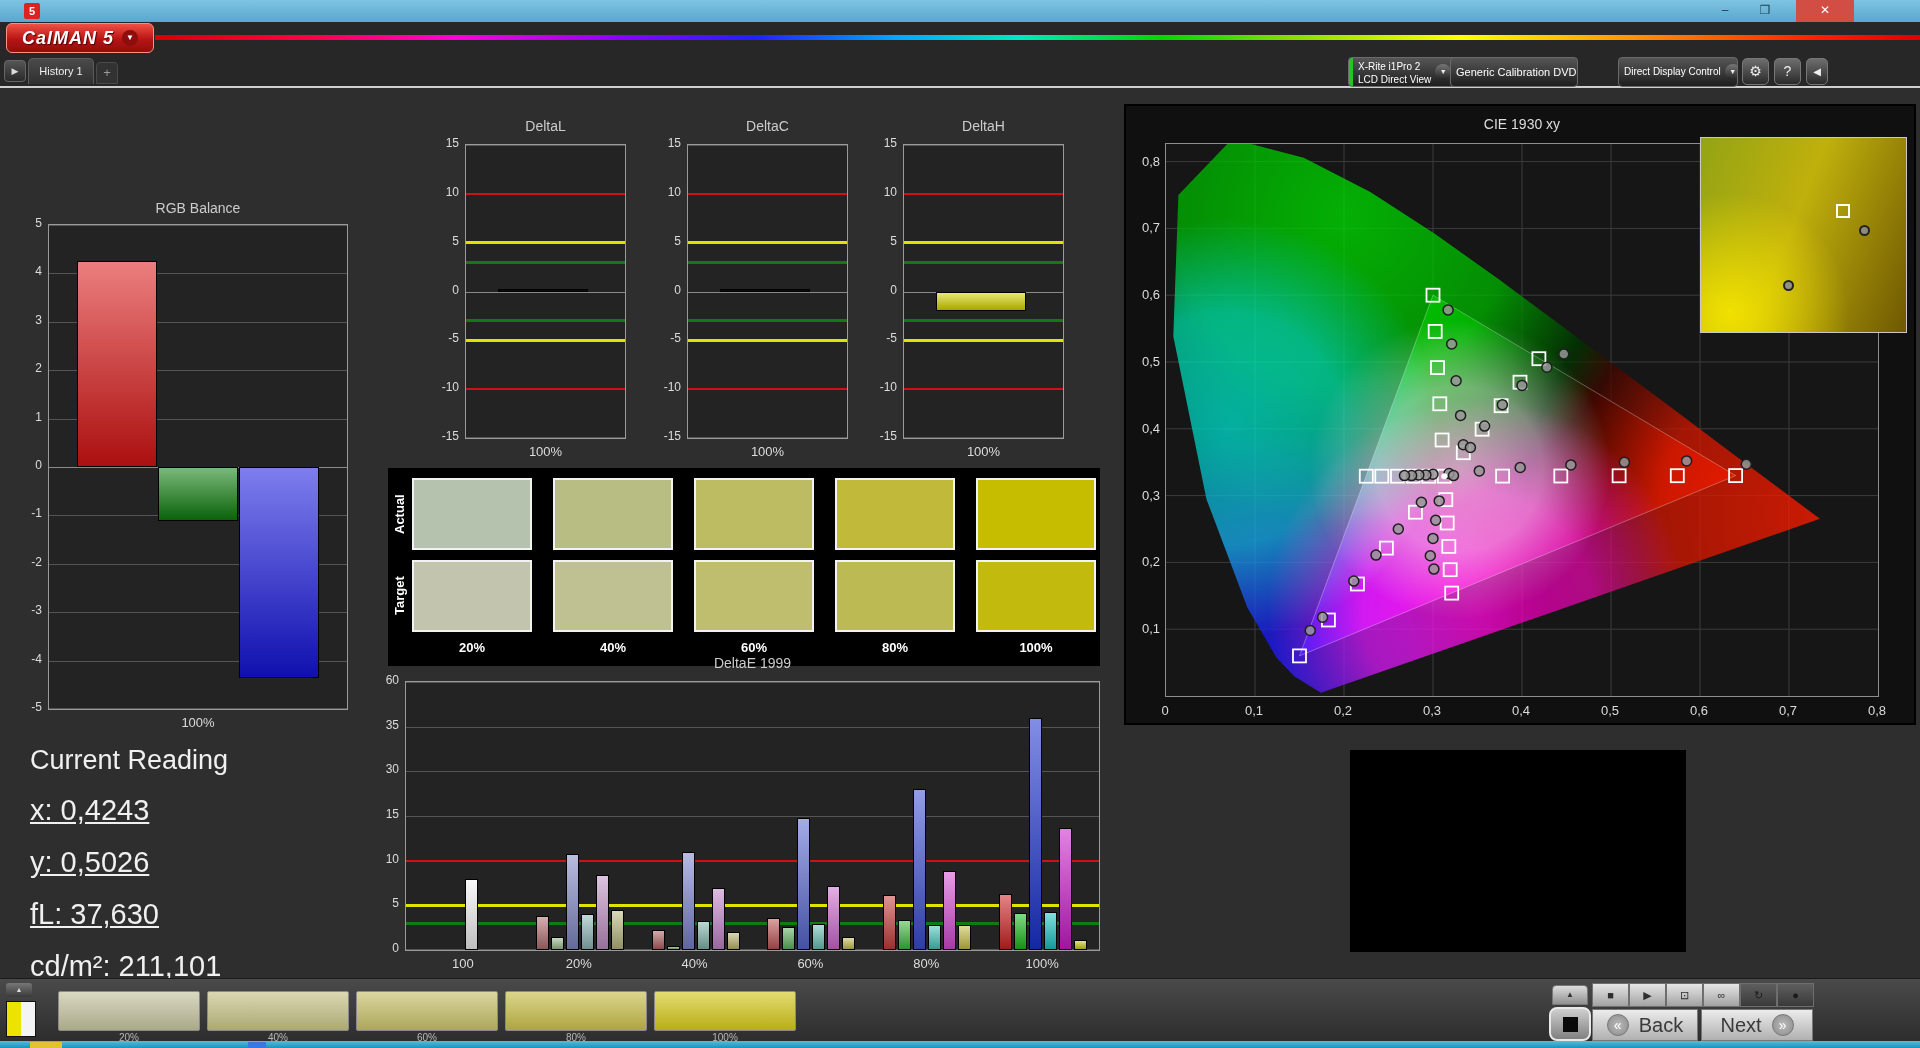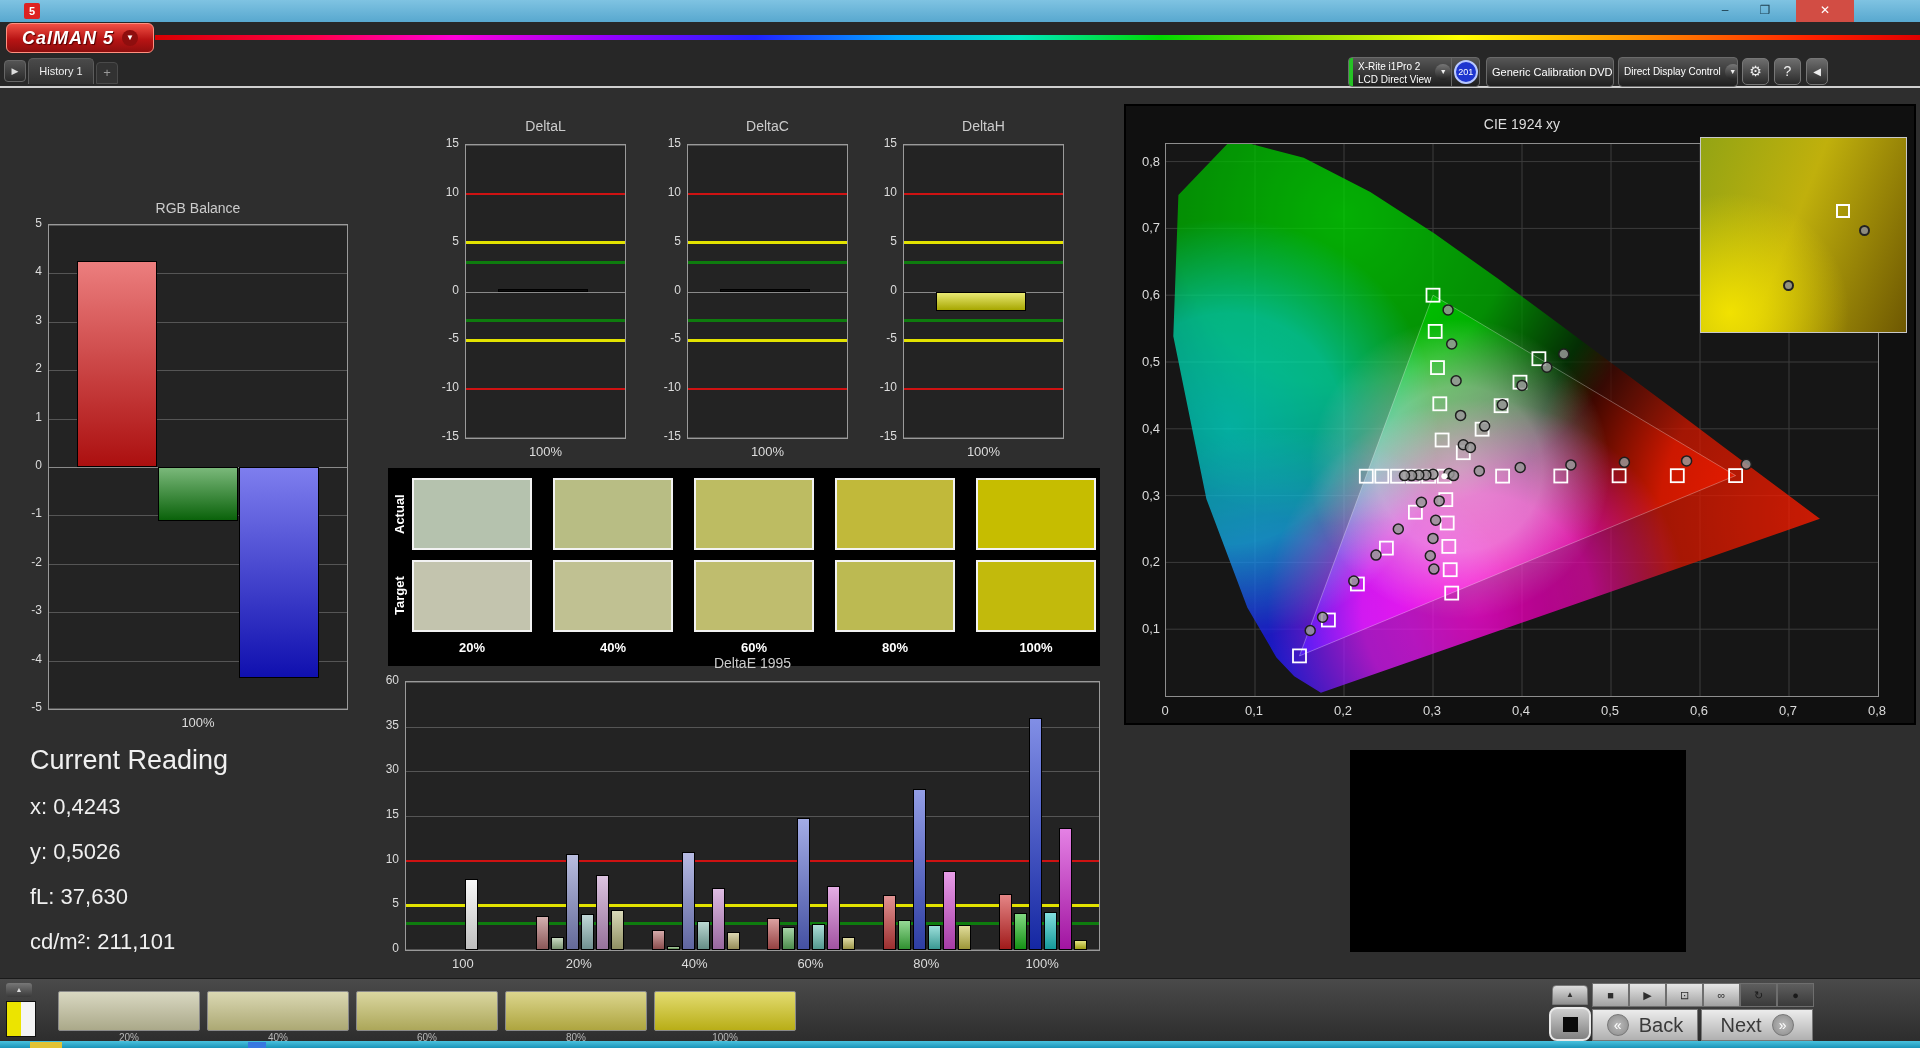"Generic Calibration DVD" #dd-source { left: 1486px -> 1450px }
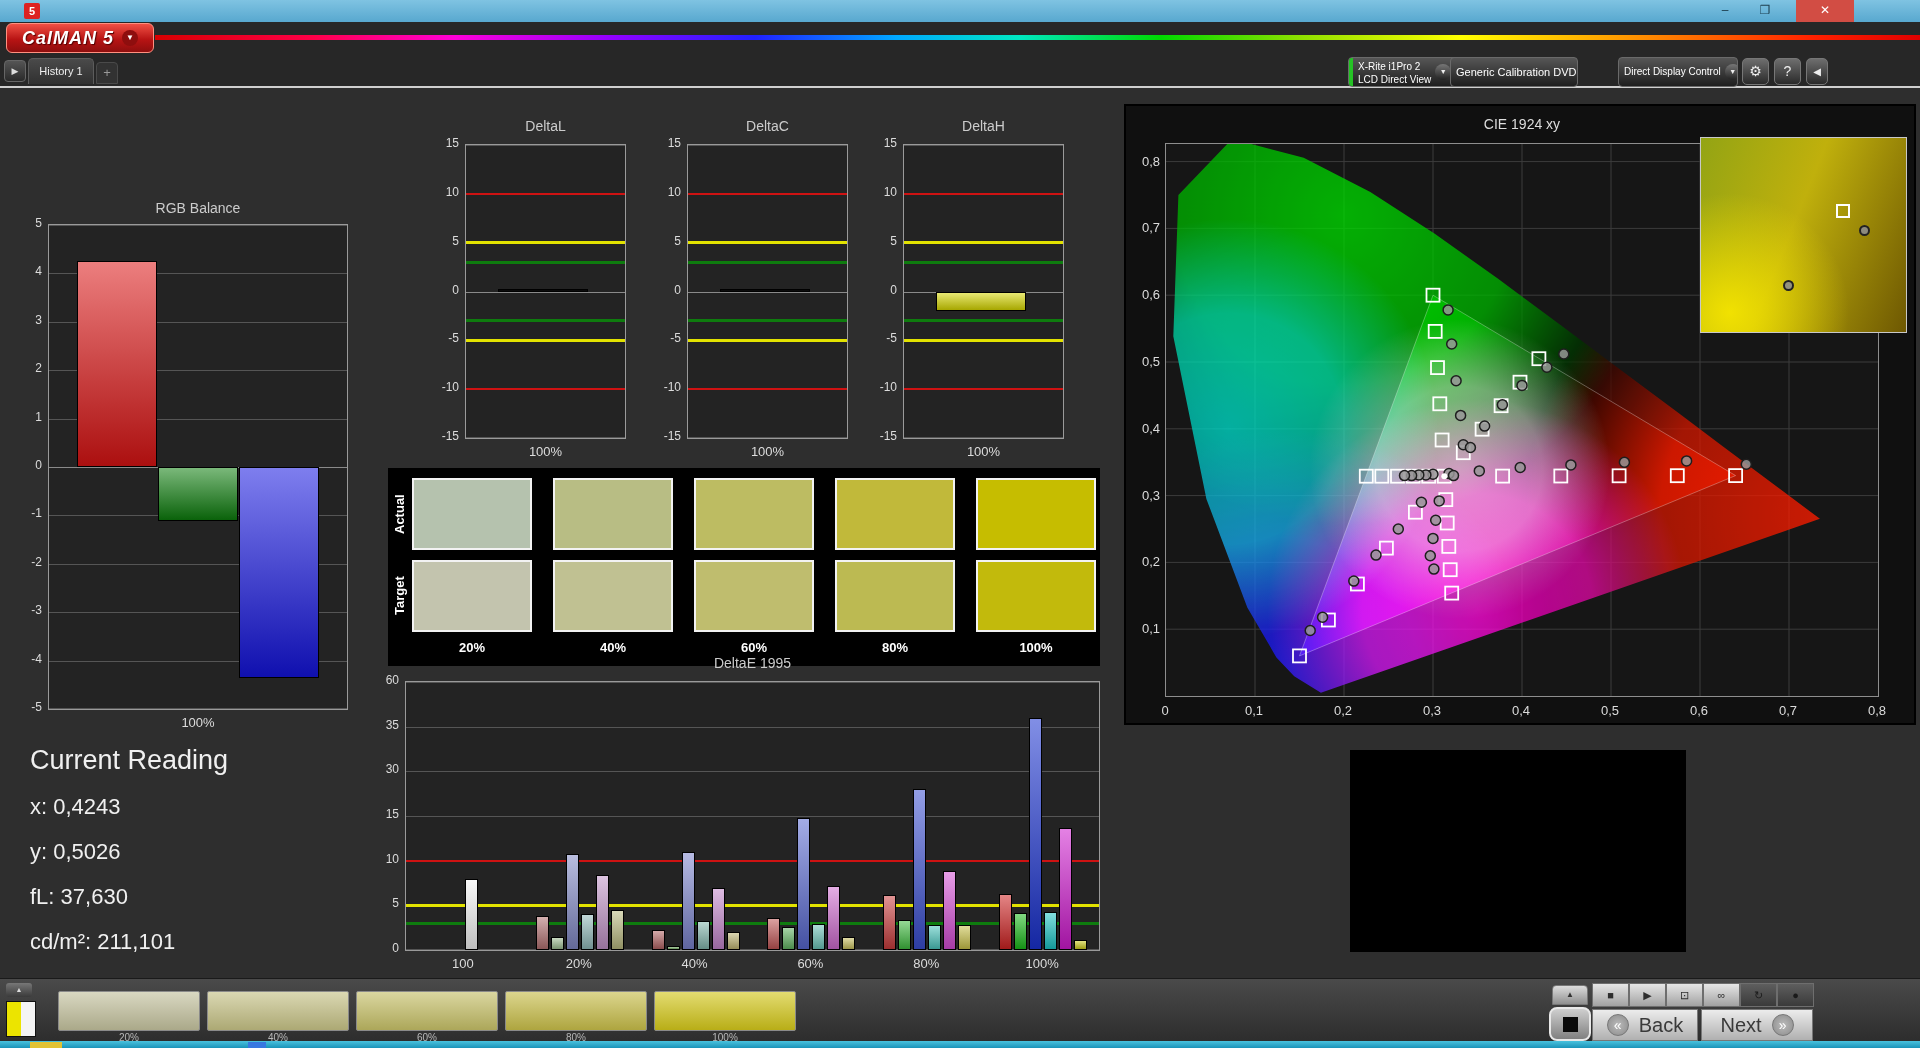"CIE 1924 xy" div.chart-title { text: 1924 -> 1930 }
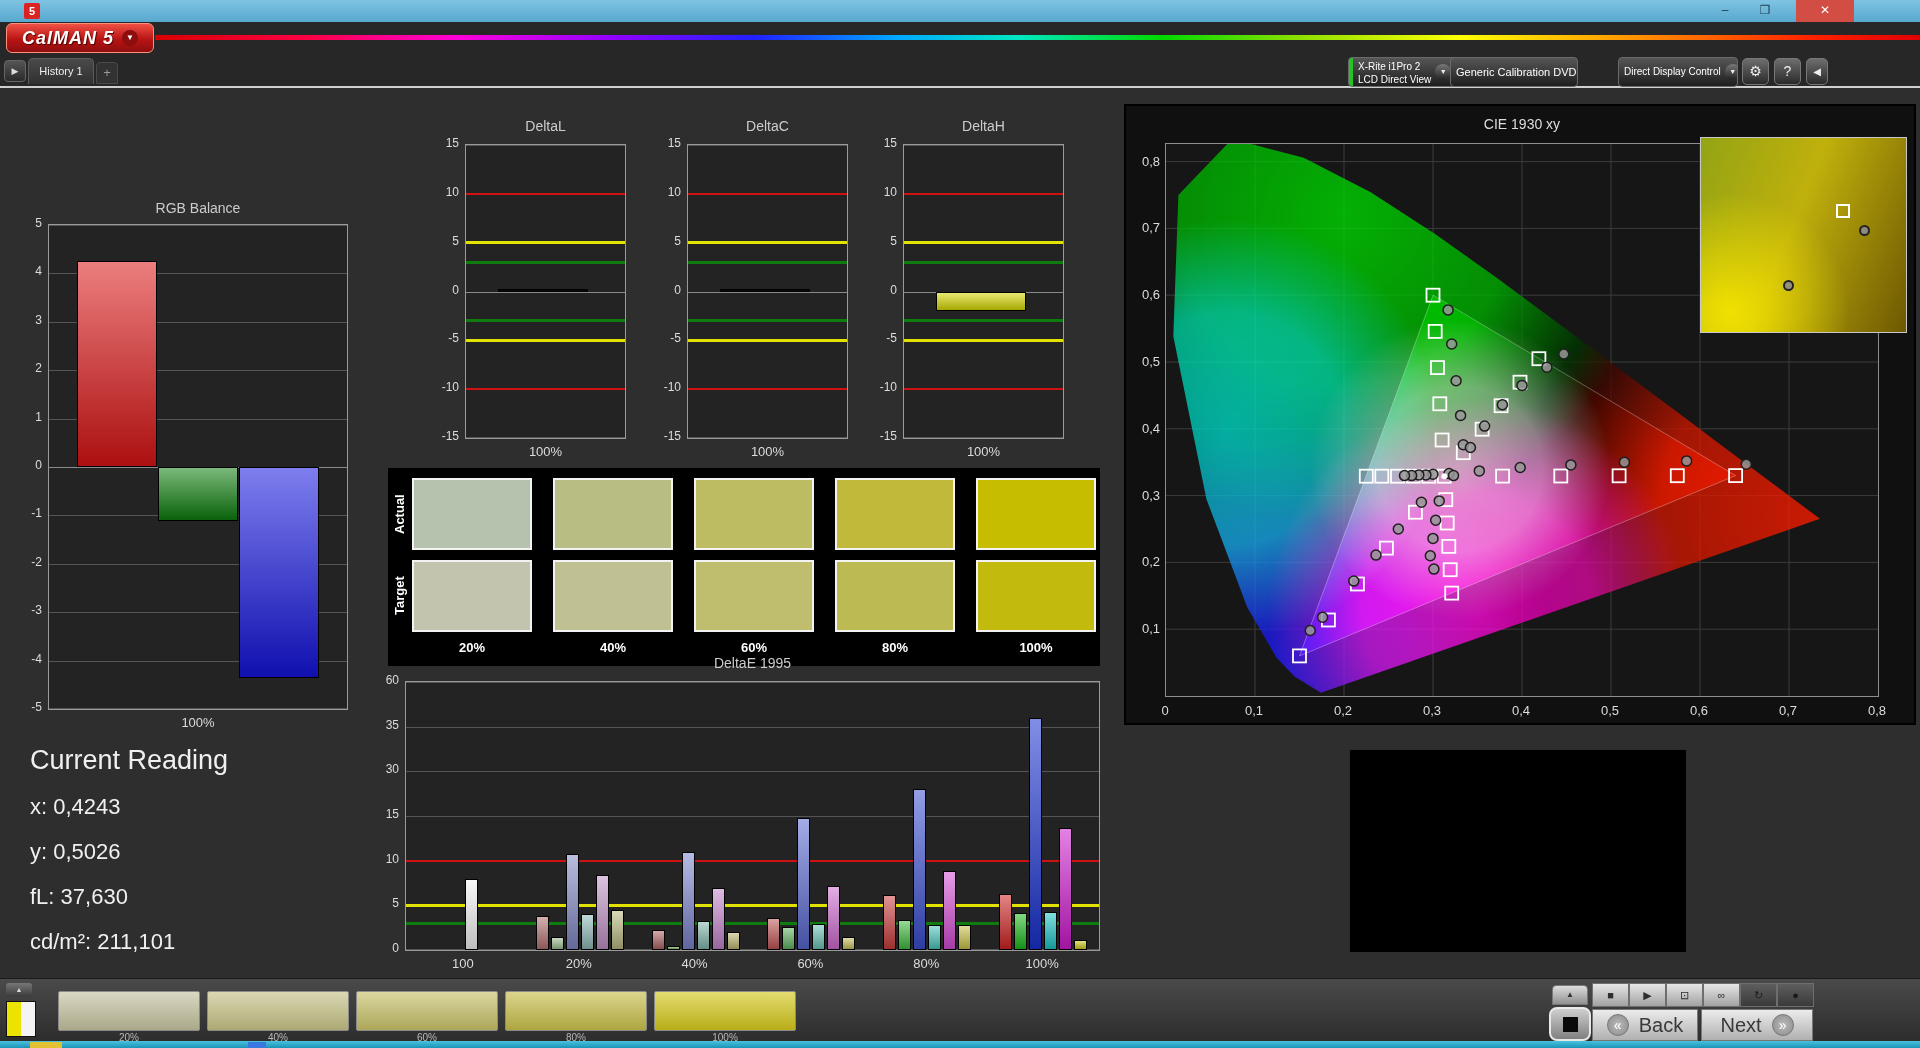"DeltaE 1995" div.chart-title { text: 1995 -> 1999 }
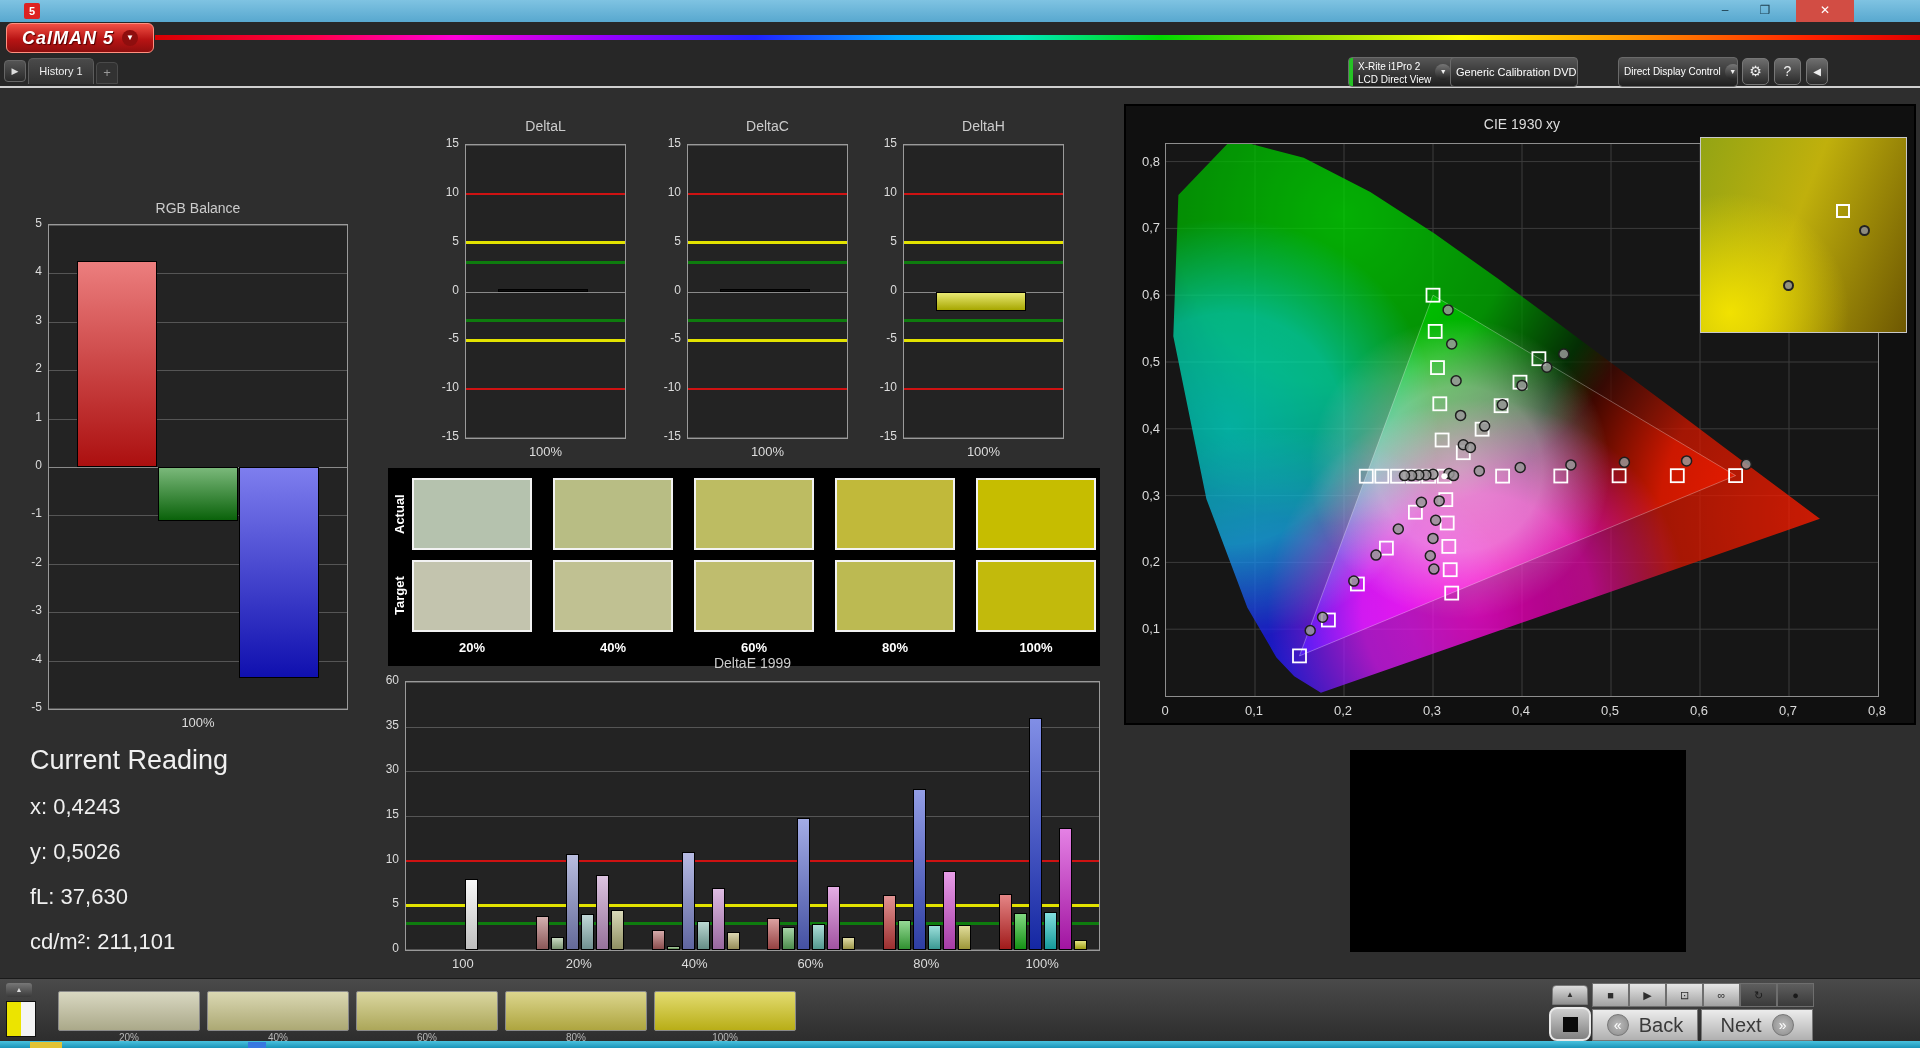"x: 0,4243" .cr-line { font-size: 22px -> 29px; text-decoration: none -> underline }
